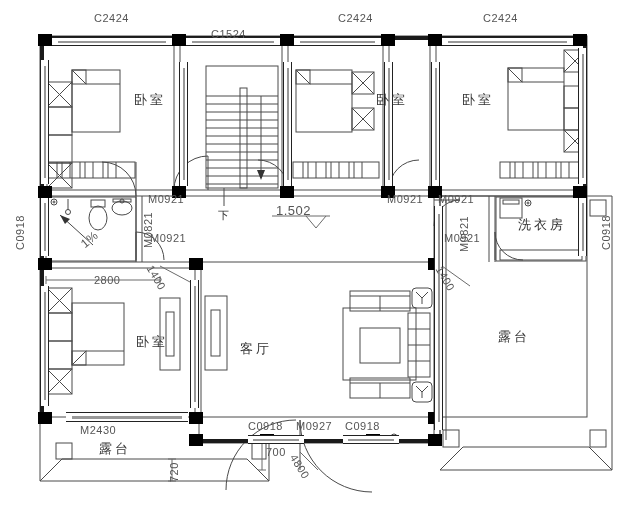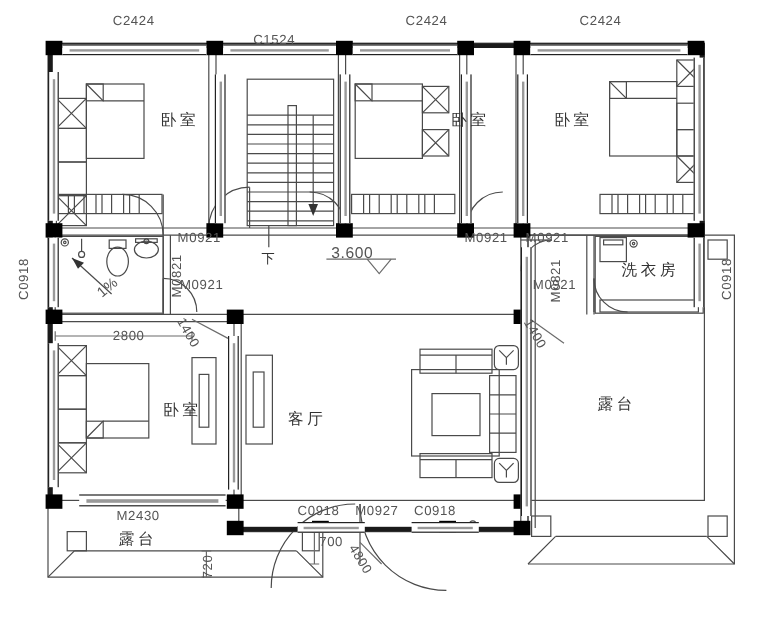"3.600" div.dim { text: 3.600 -> 1.502 }
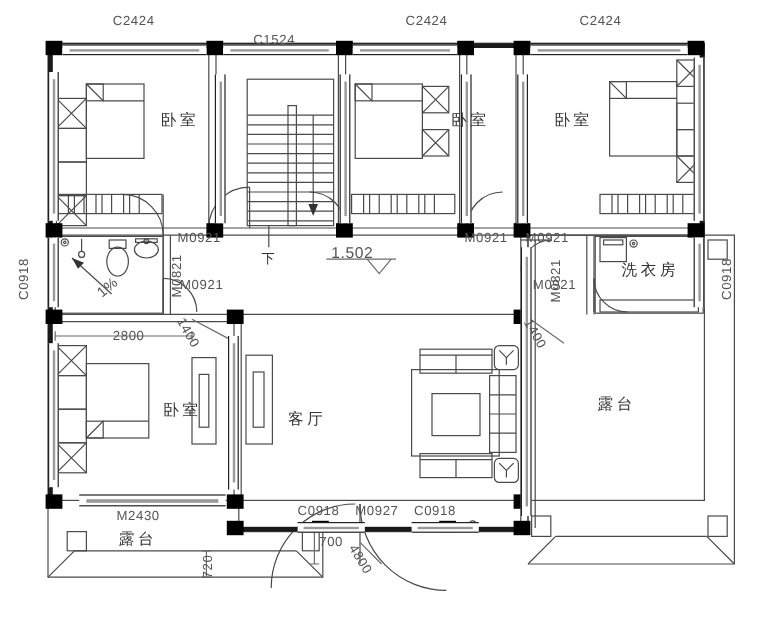"M2430" div.dim { left: 97px -> 80px }
